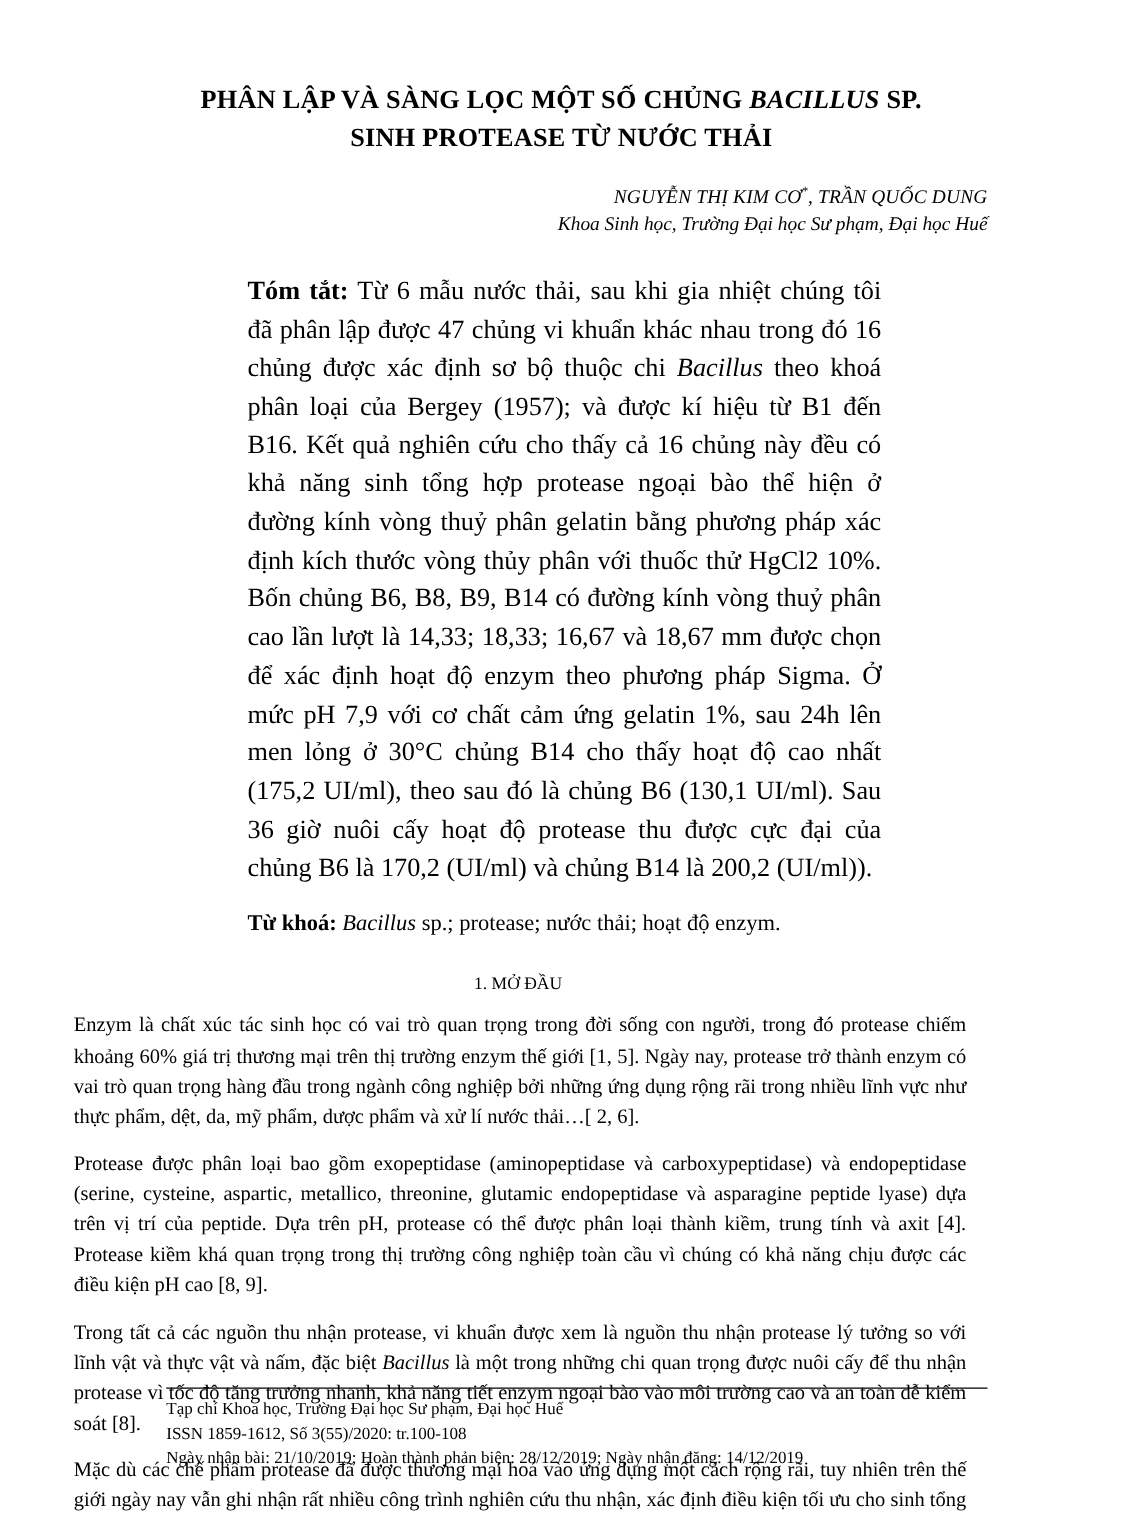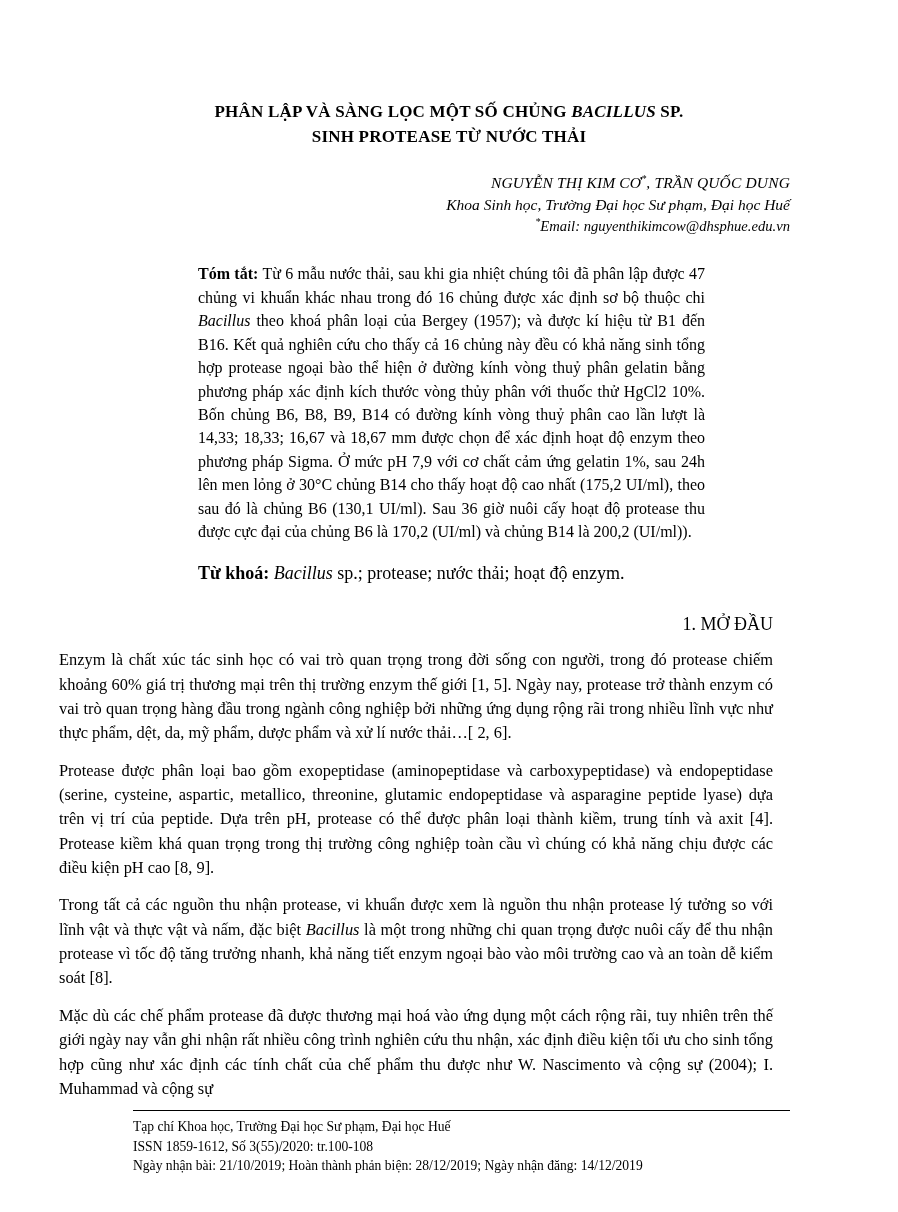"PHÂN LẬP VÀ SÀNG LỌC" .title-block { font-size: 17px -> 21px; margin-top: 100px -> 64px }
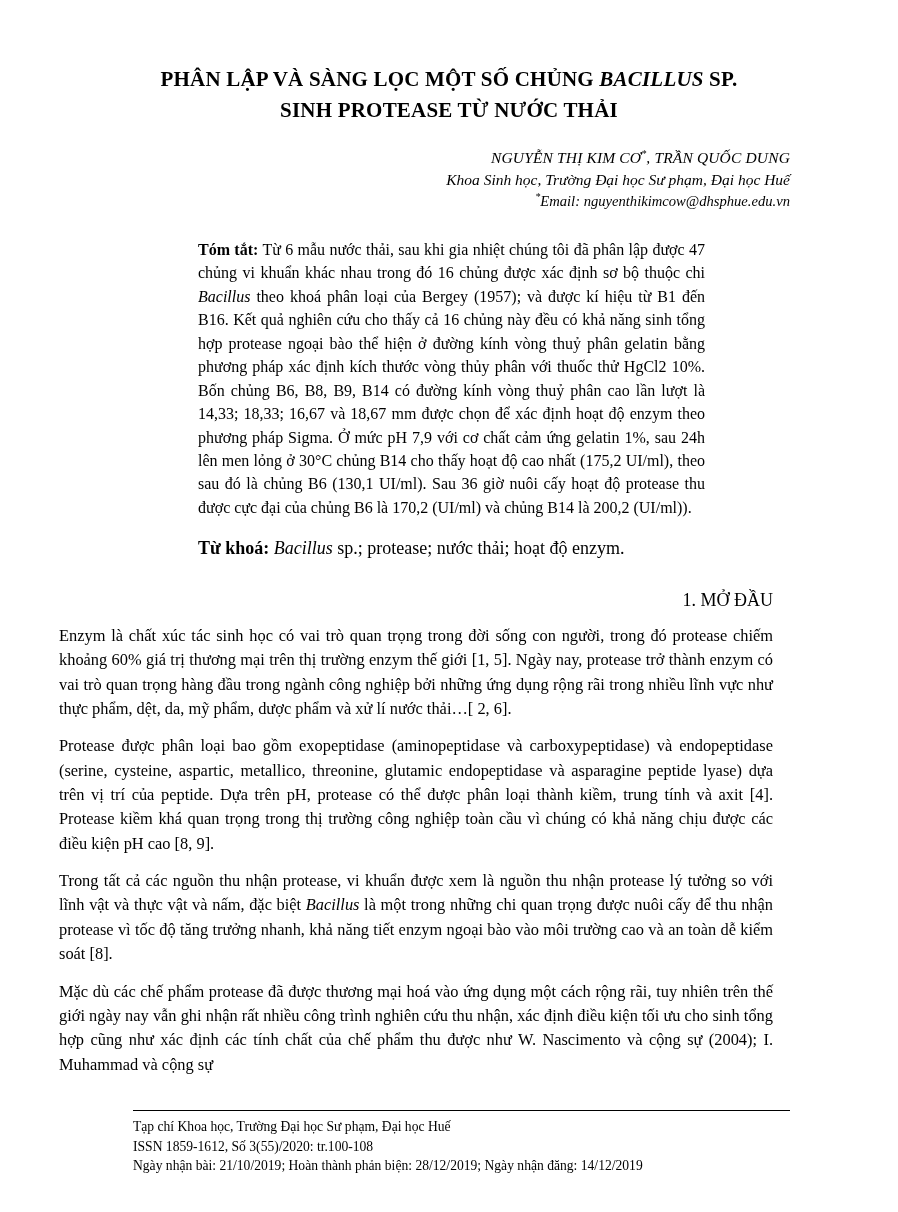"*Email: nguyenthikimcow@dhsphue.edu.vn" span.email-line { html: <span><span>*</span><span>Email: nguyenthikimcow@dhsphue.edu.vn</span></span> -> none }
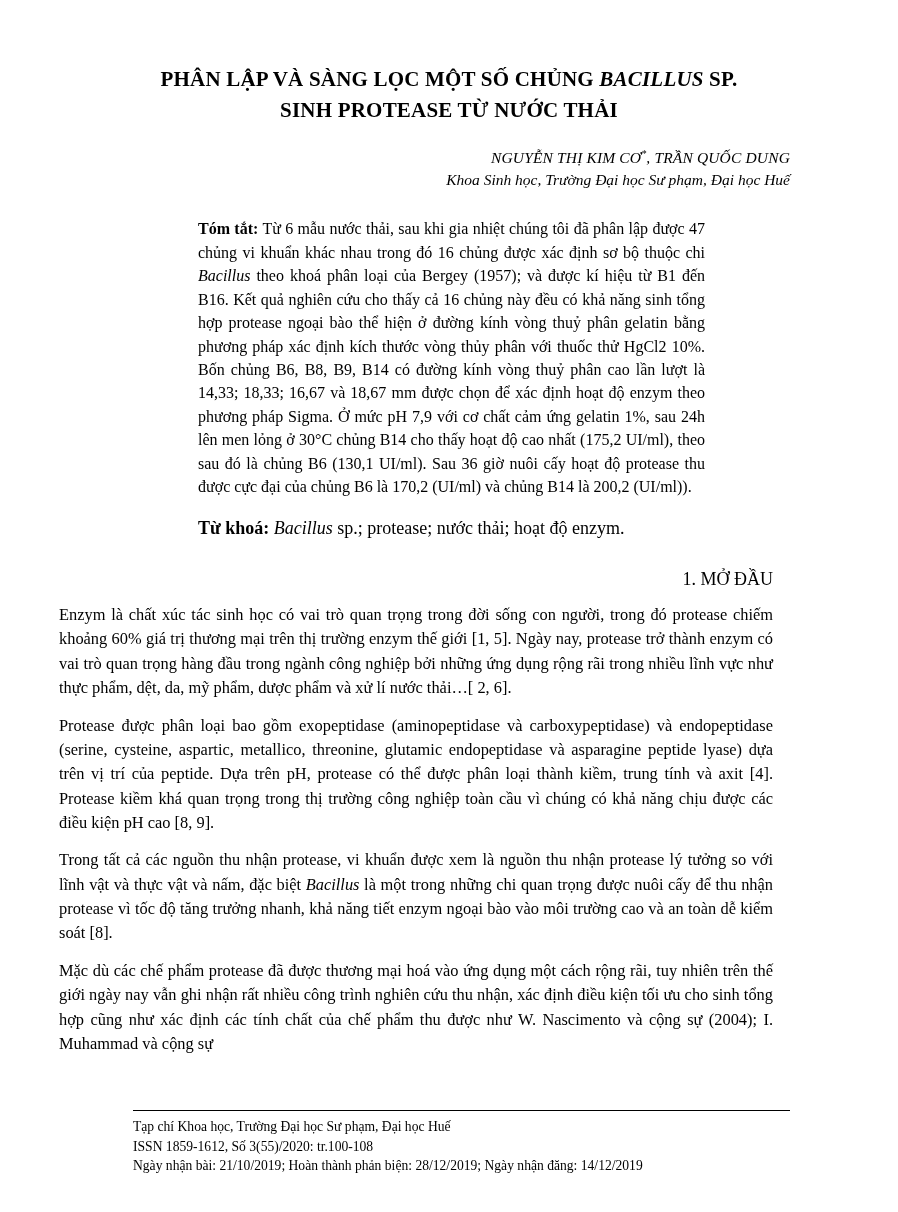"Tóm tắt: Từ 6 mẫu" .abstract { font-size: 16px -> 21px }
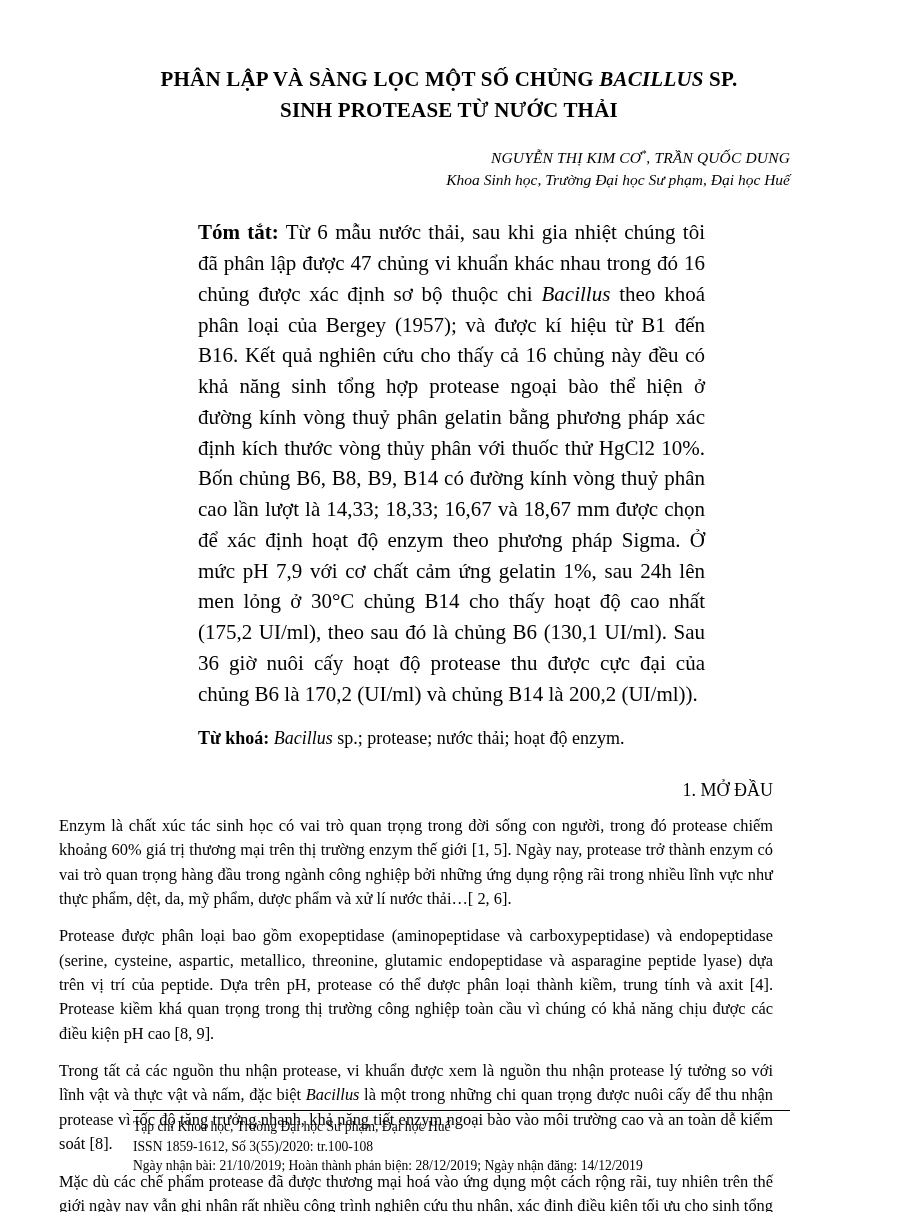"1. MỞ ĐẦU" .section-heading { font-size: 18px -> 14px; text-align: right -> center }
